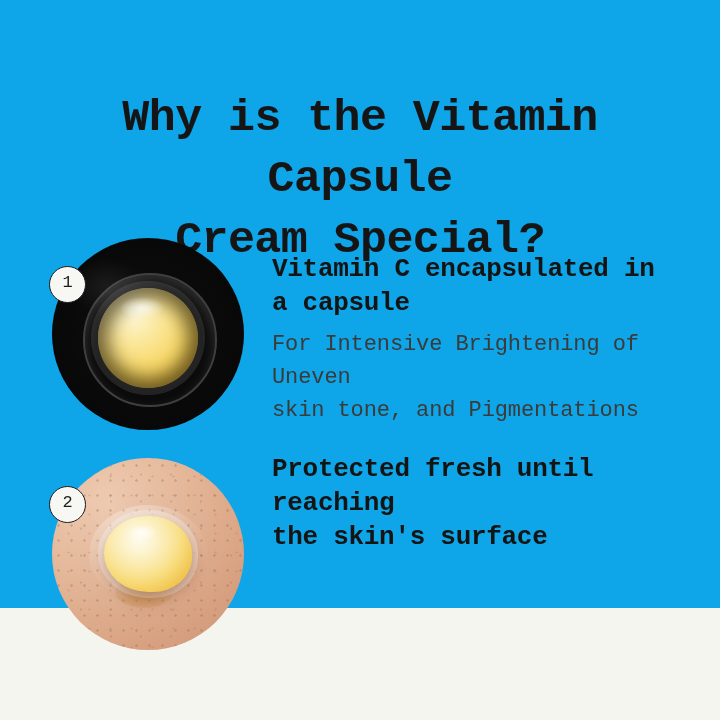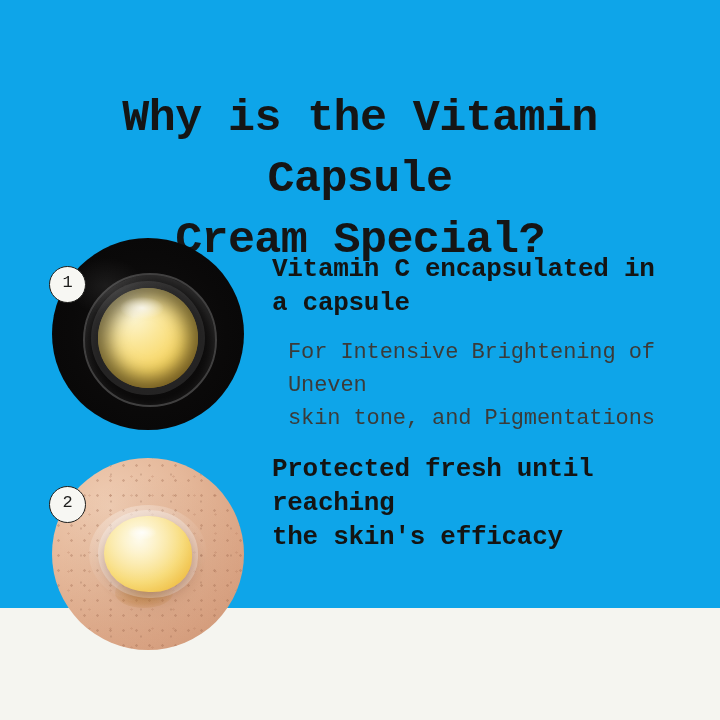"For Intensive Brightening of Uneven" .feature-body { margin: 16px -> 0 }
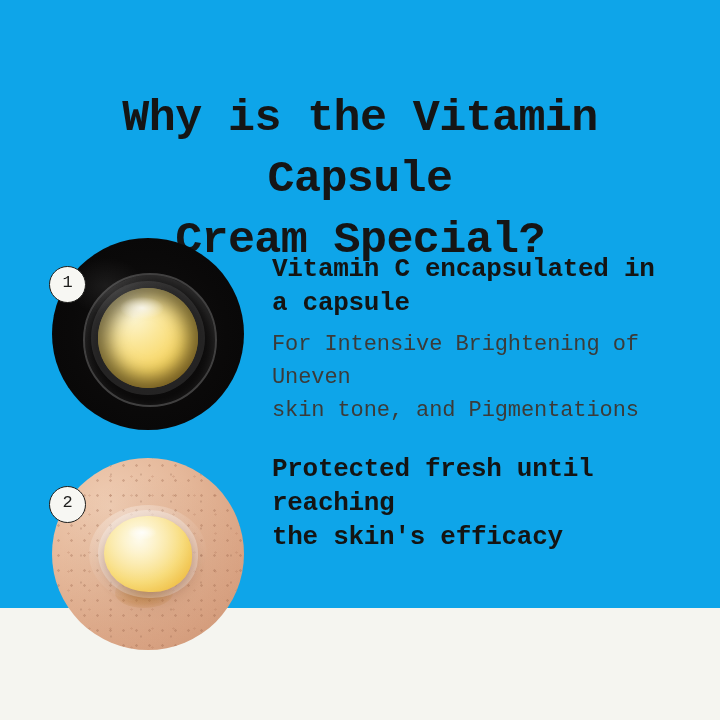"Protected fresh until reaching" p.feature-title { text: efficacy -> surface }
